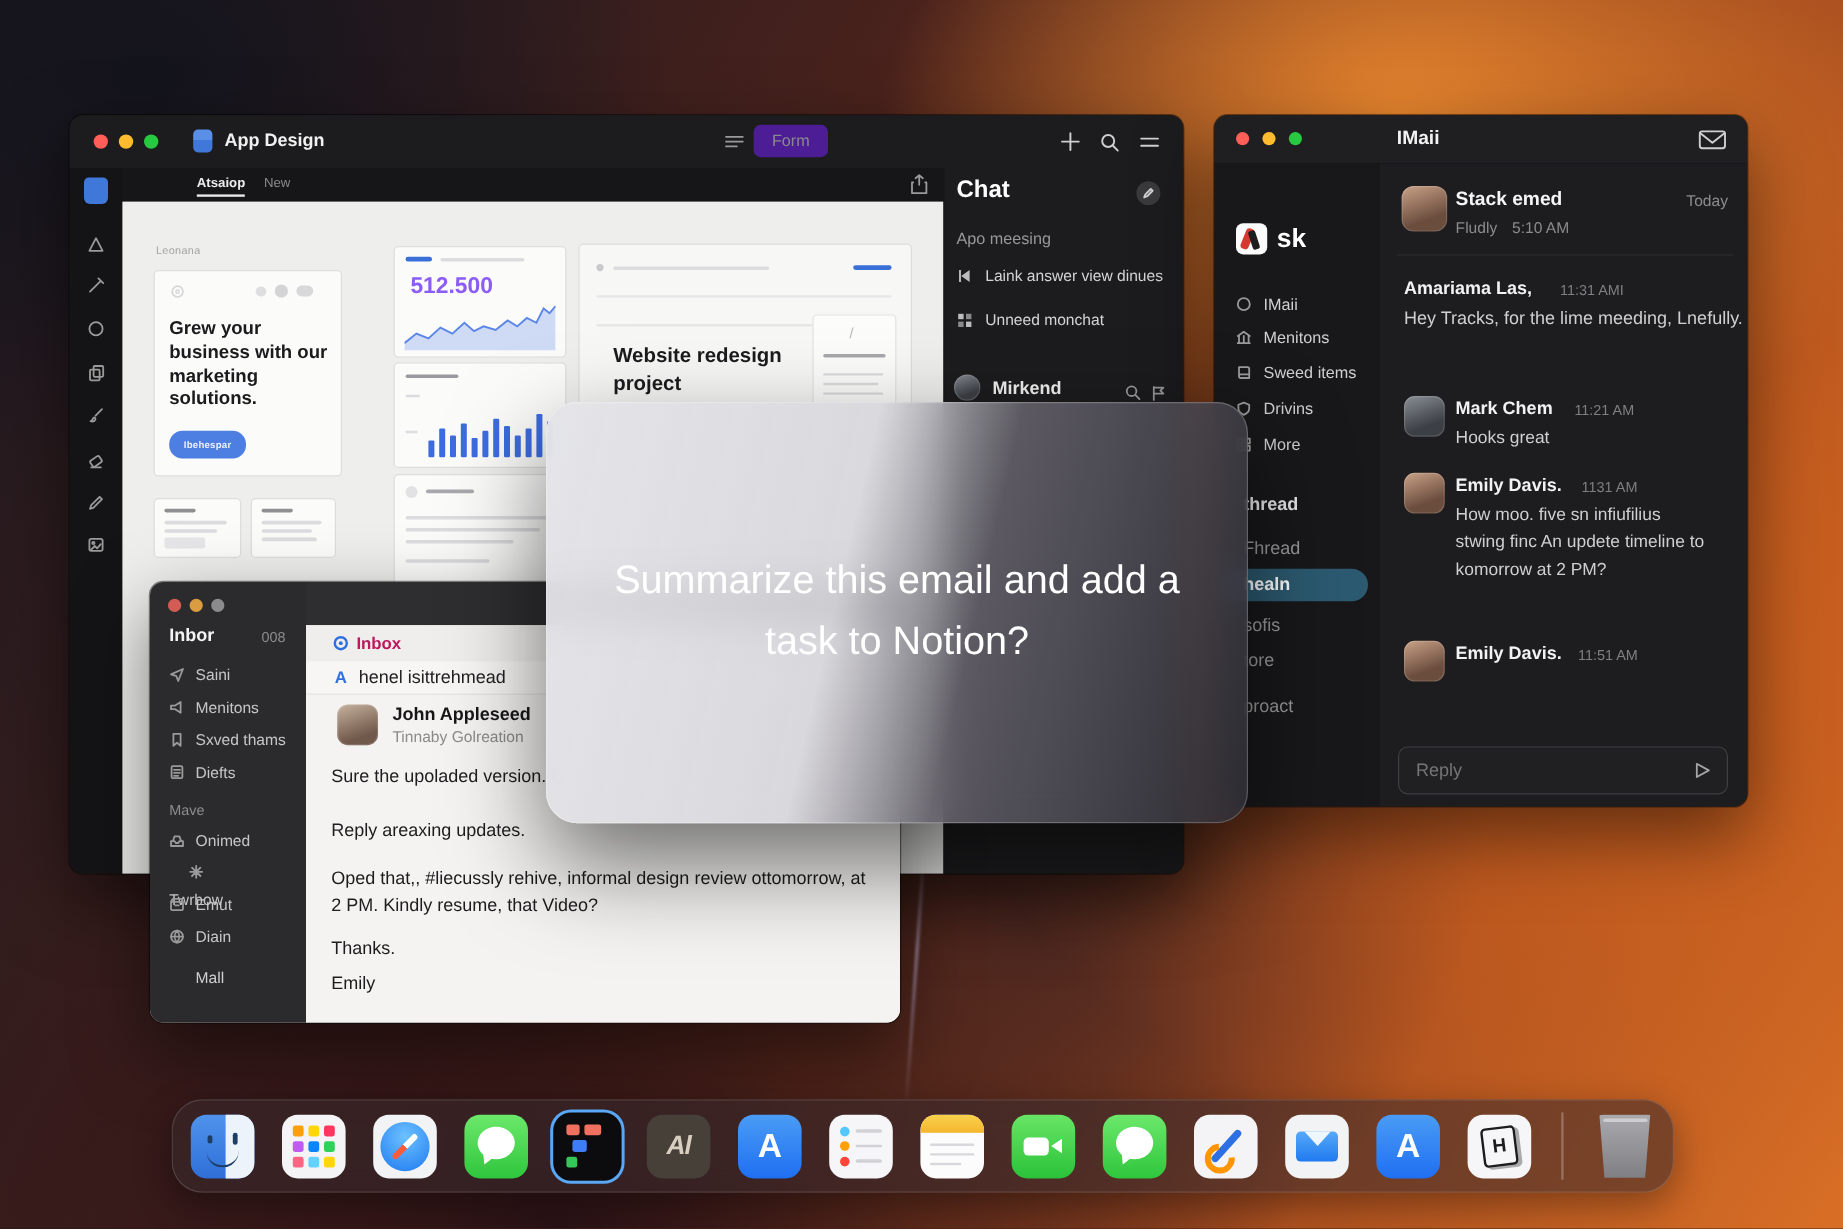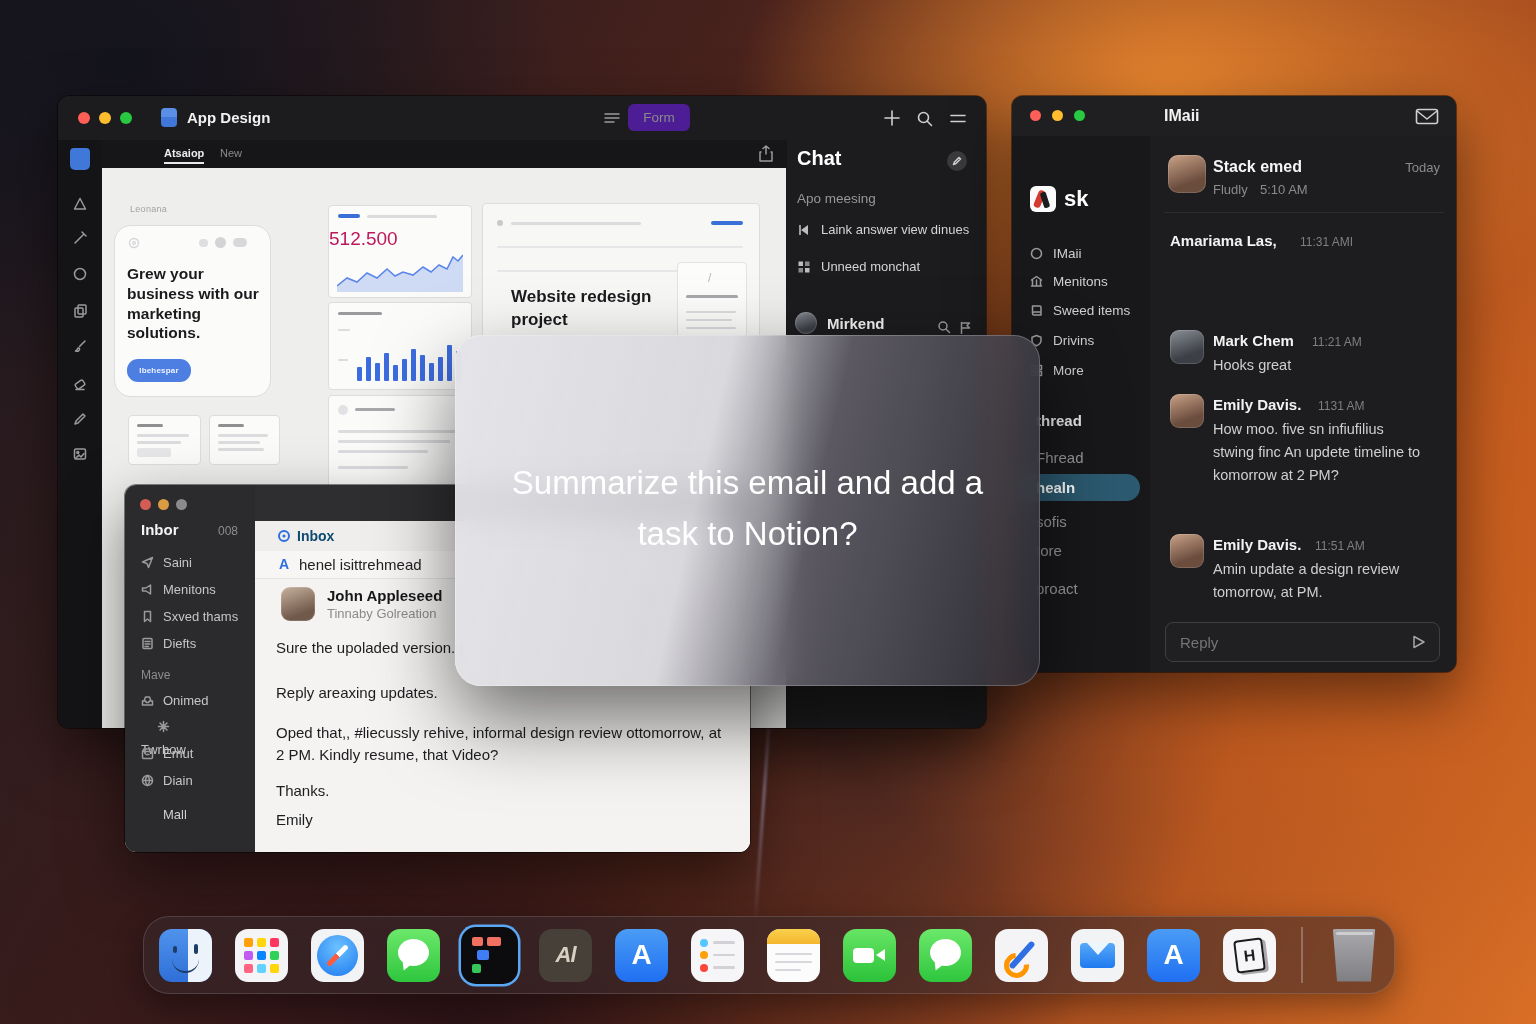"512.500" span.abs { color: #be185d -> #8b5cf6; font-weight: 400 -> 700; left: 0 -> 13px }
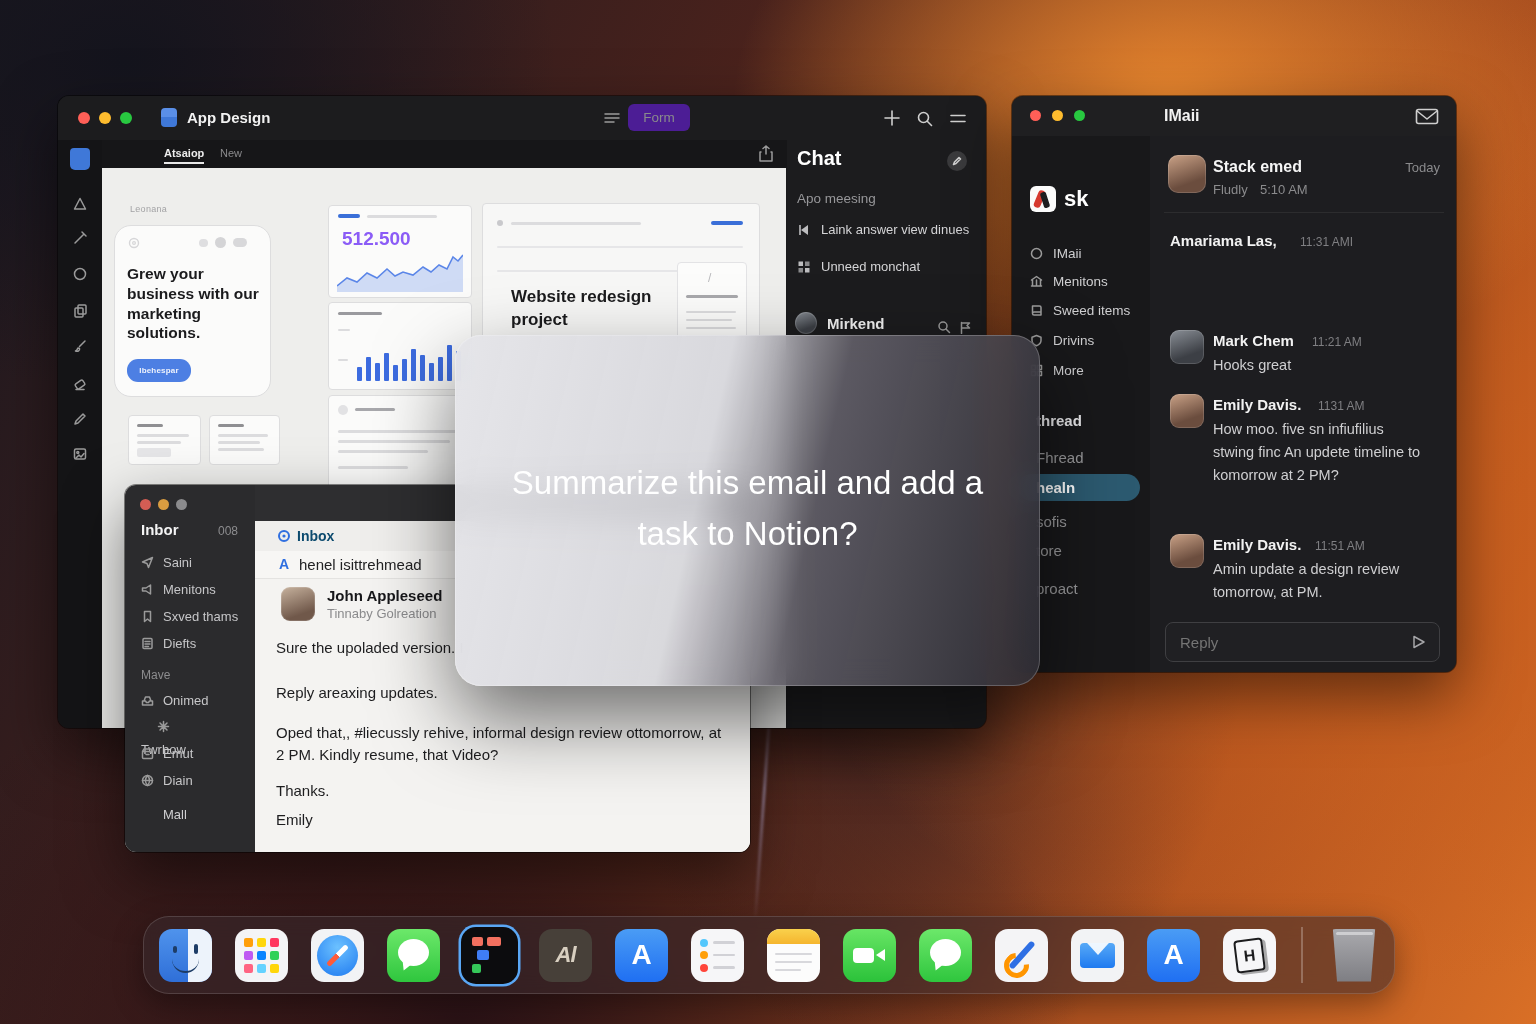"Grew your business with our" div.card { border-radius: 17px -> none; left: 12px -> 26px }
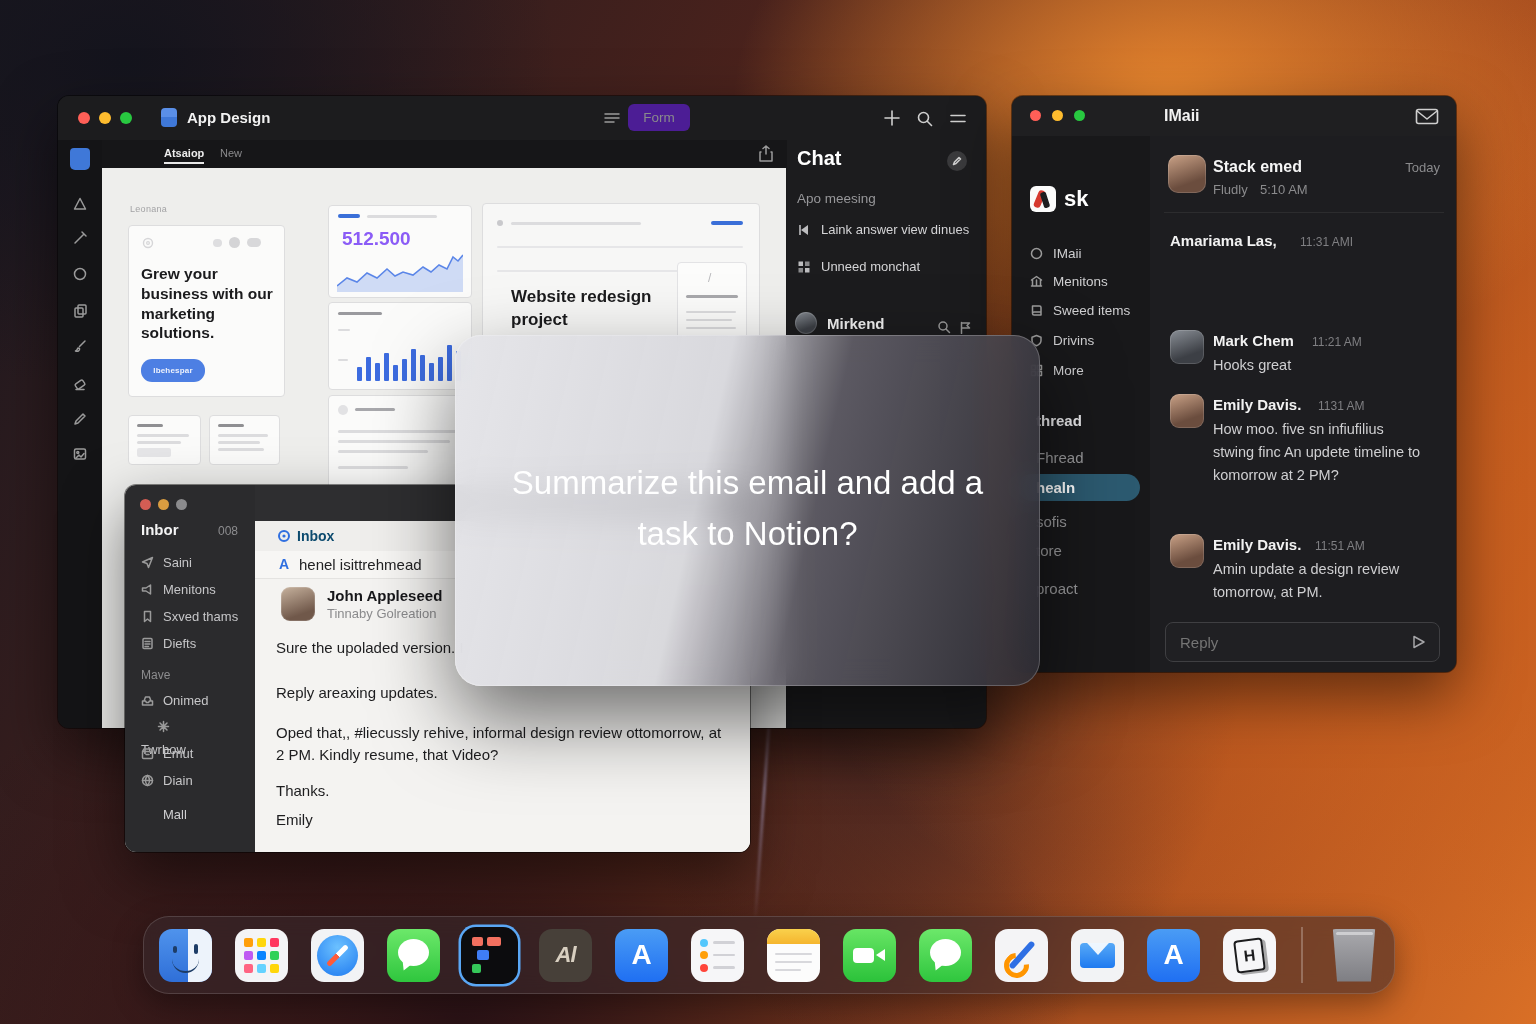"Hey Tracks, for the lime" div.msgtext { html: none -> <div>Hey Tracks, for the lime meeding, Lnefully.</div> }
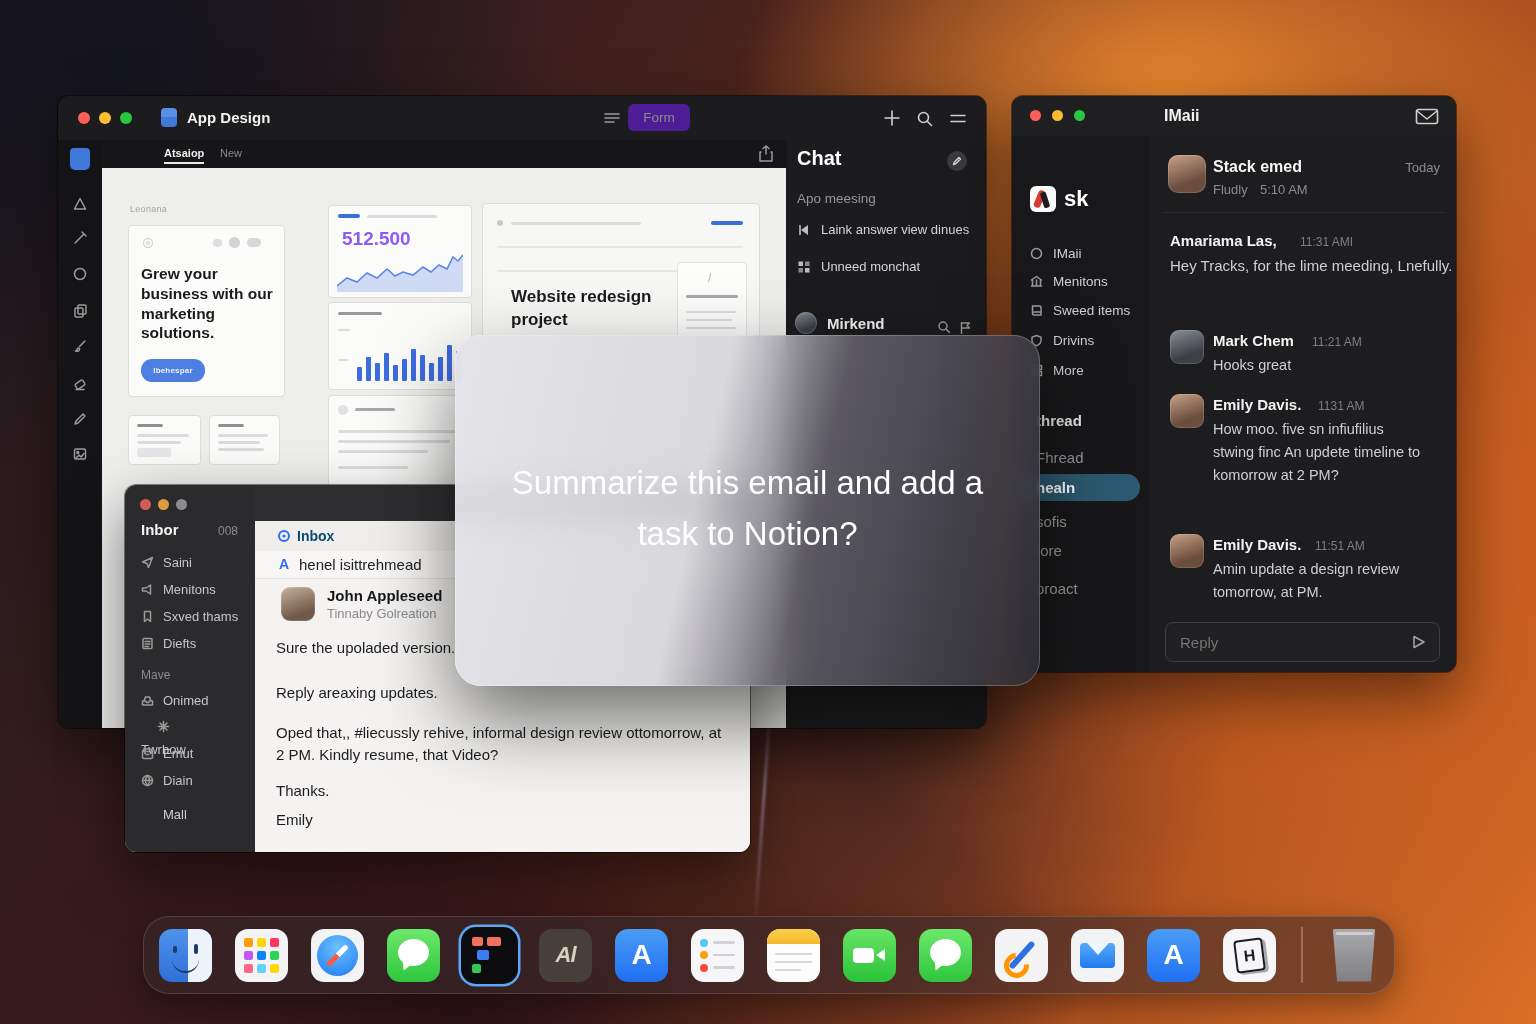"Inbox" span.abs { color: #0c4a6e -> #be185d }
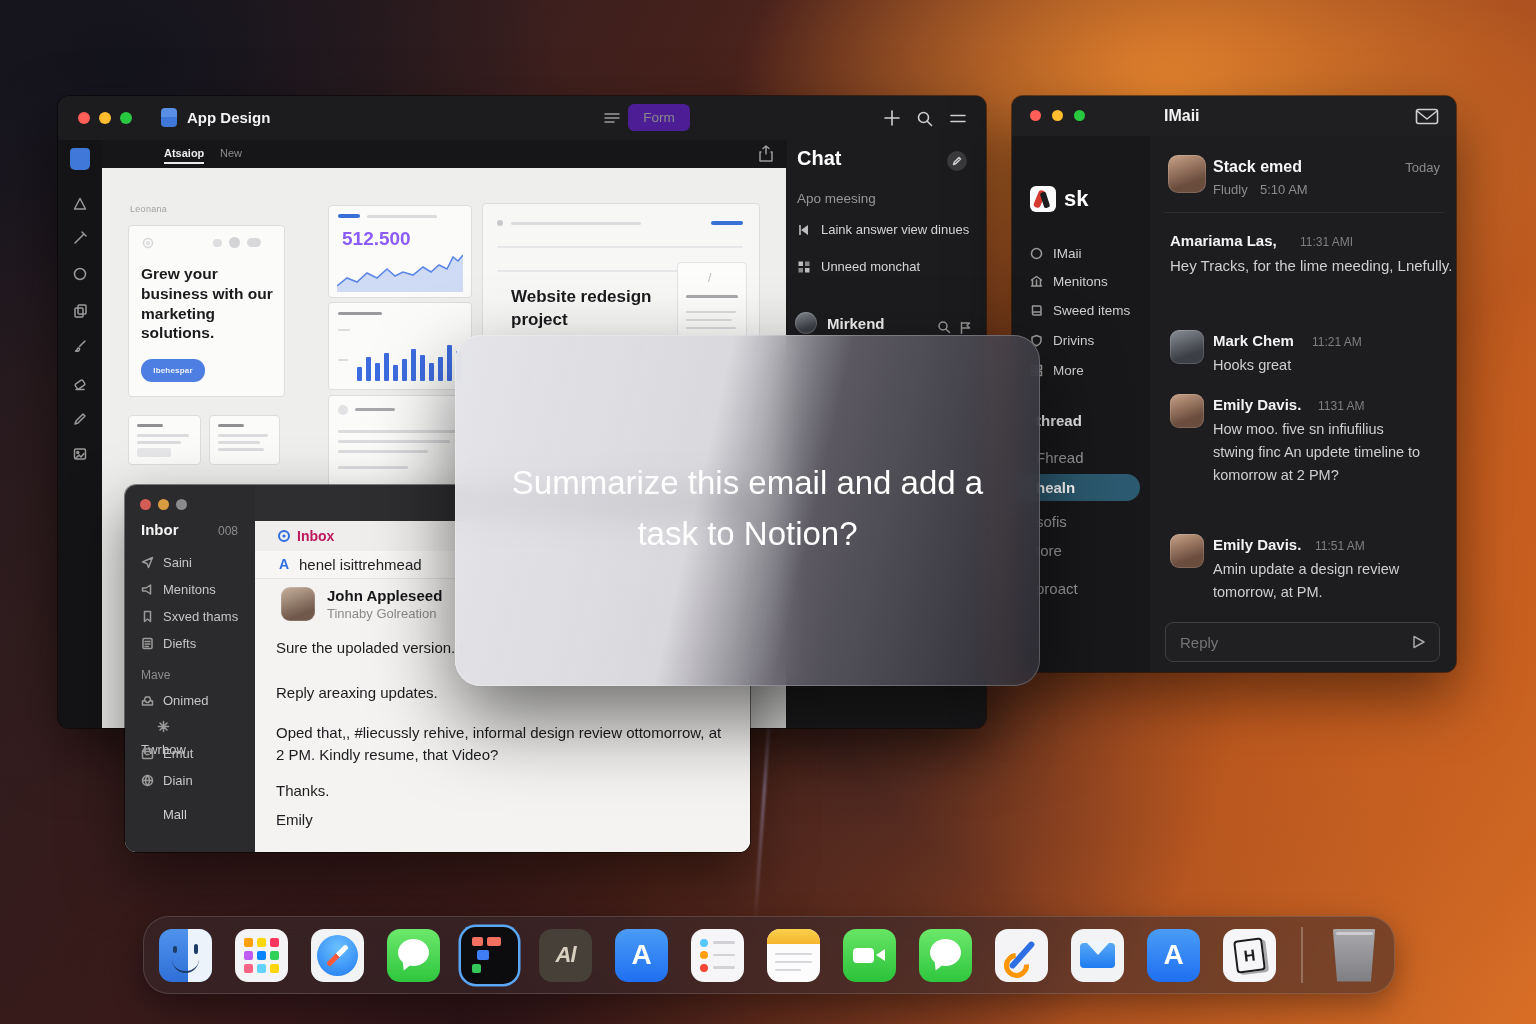"Amin update a design review" div.msgtext { html: <div>Amin update a design review tomorrow, at PM.</div> -> none }
